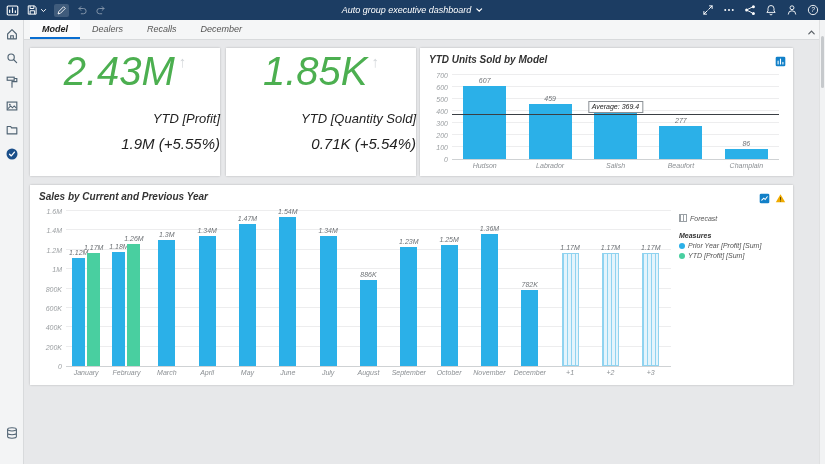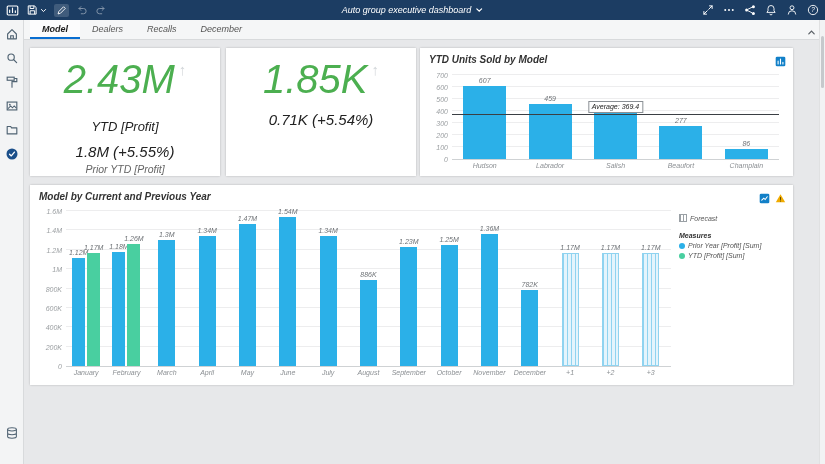"2.43M" .card-kpi { padding-top: 8px -> 0; text-align: center -> right }
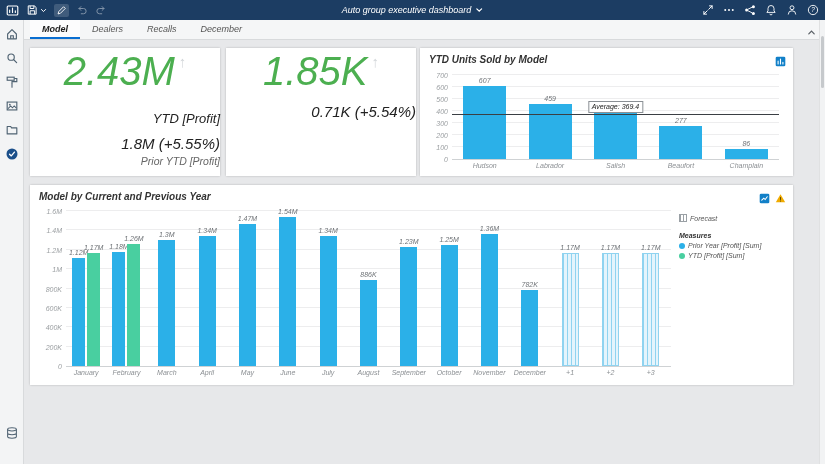"YTD [Quantity Sold]" div.kpi-label { html: none -> <div>YTD [Quantity Sold]</div> }
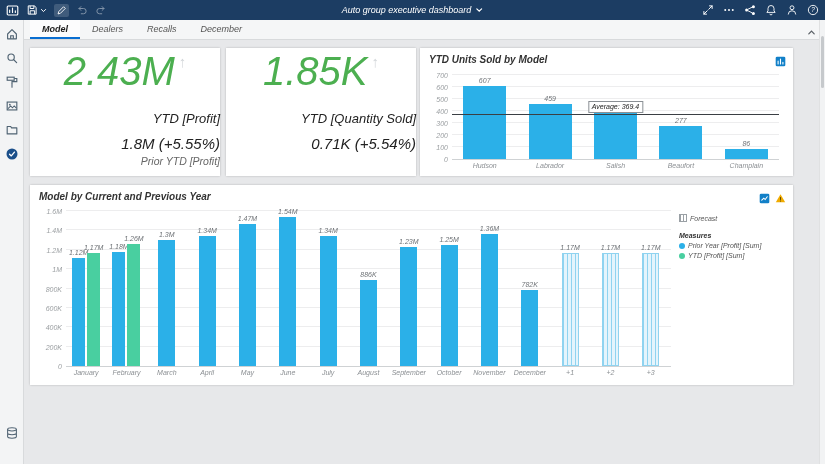"1.8M (+5.55%)" div.kpi-secondary { text: 1.8M -> 1.9M }
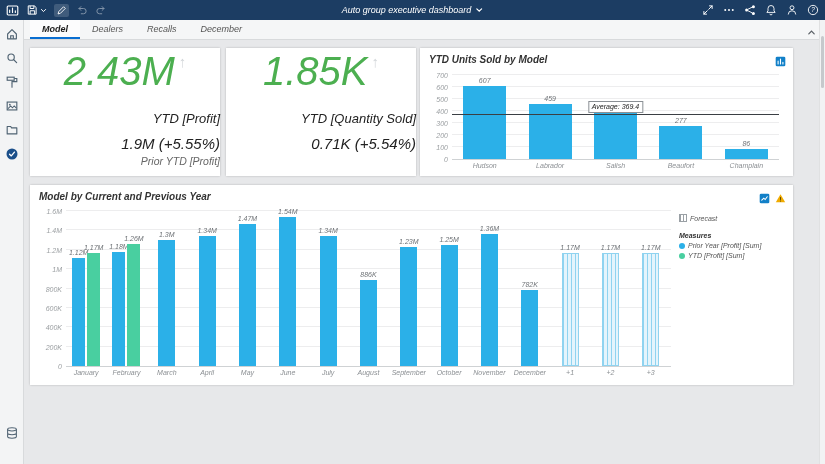"Prior YTD [Profit]" div.kpi-secondary-label { html: <div>Prior YTD [Profit]</div> -> none }
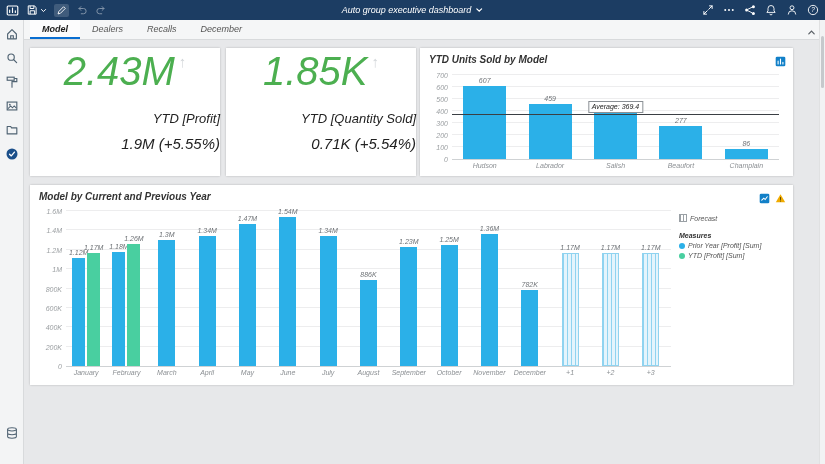"Model by Current and Previous" div.card-title { text: Model -> Sales }
